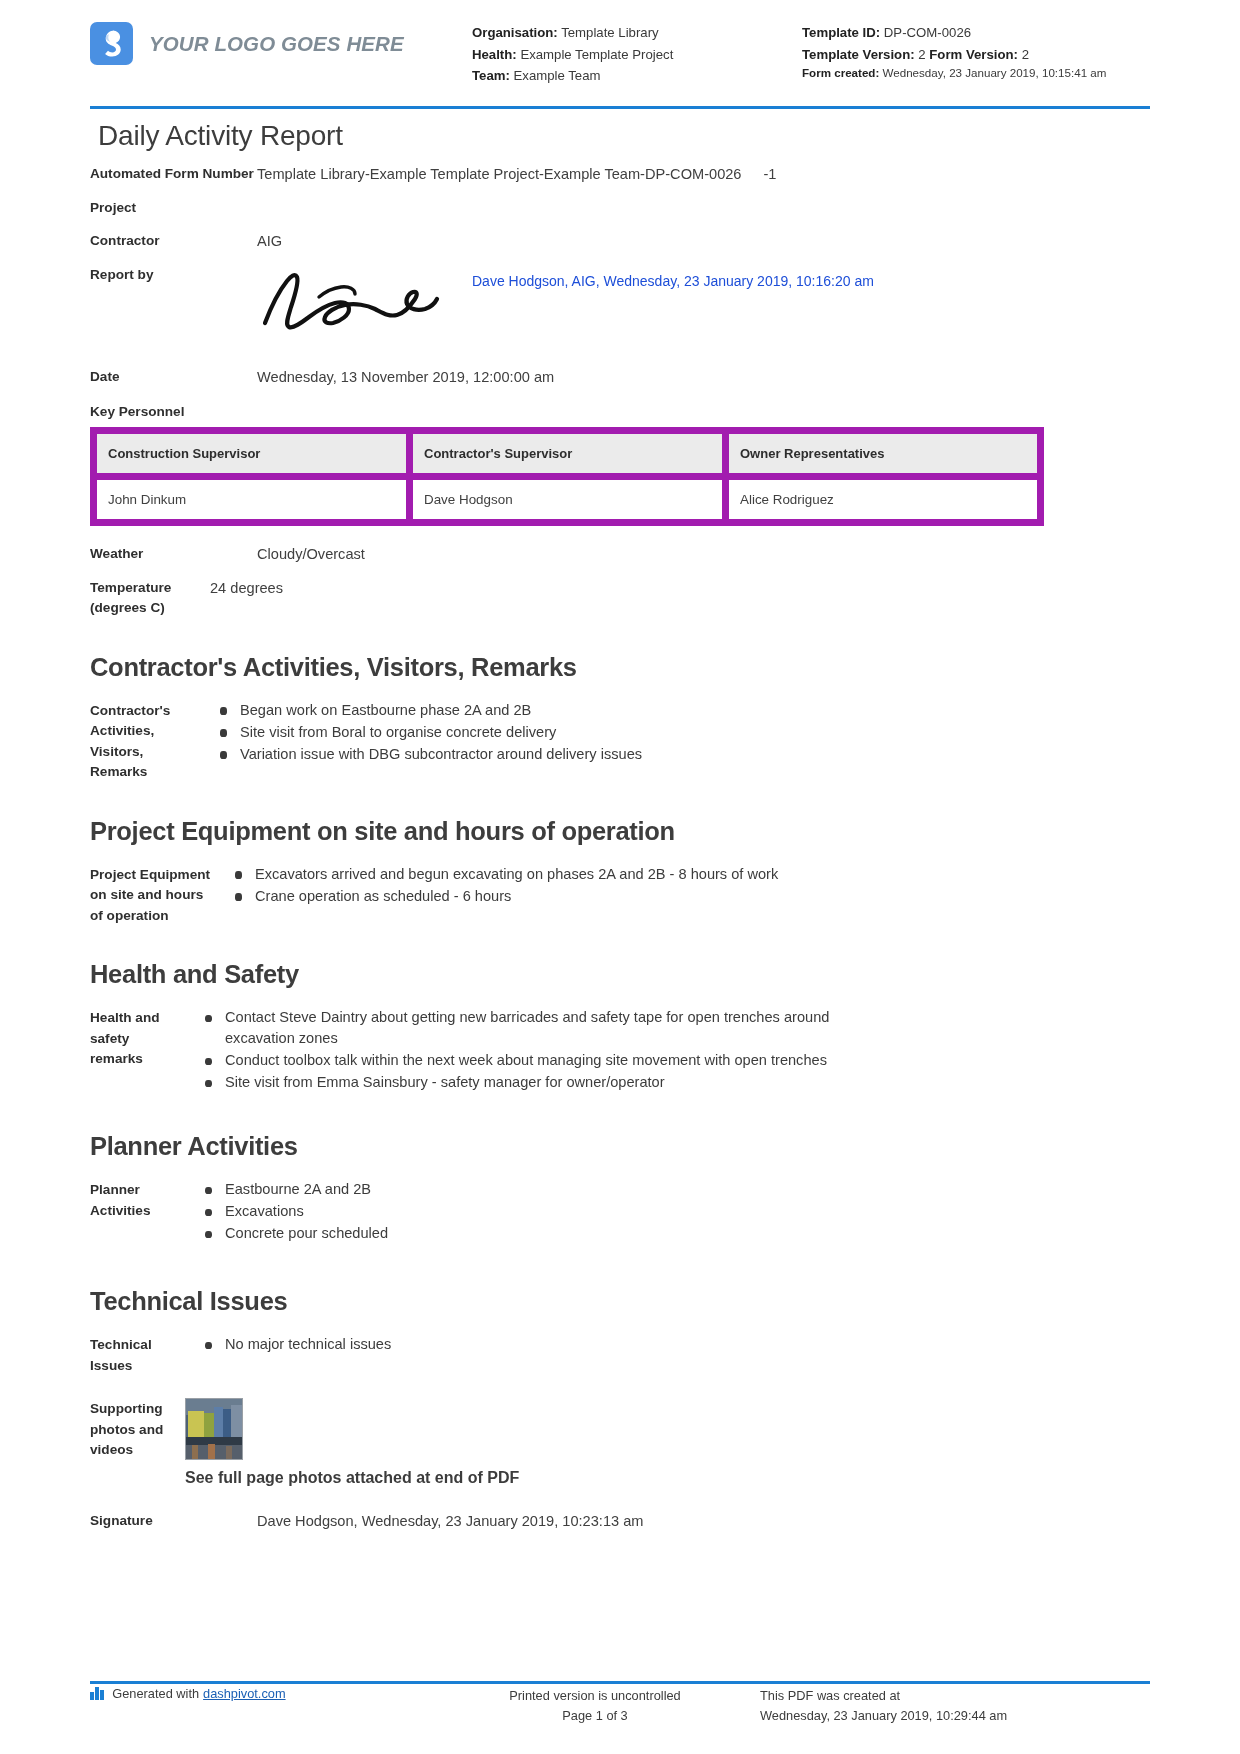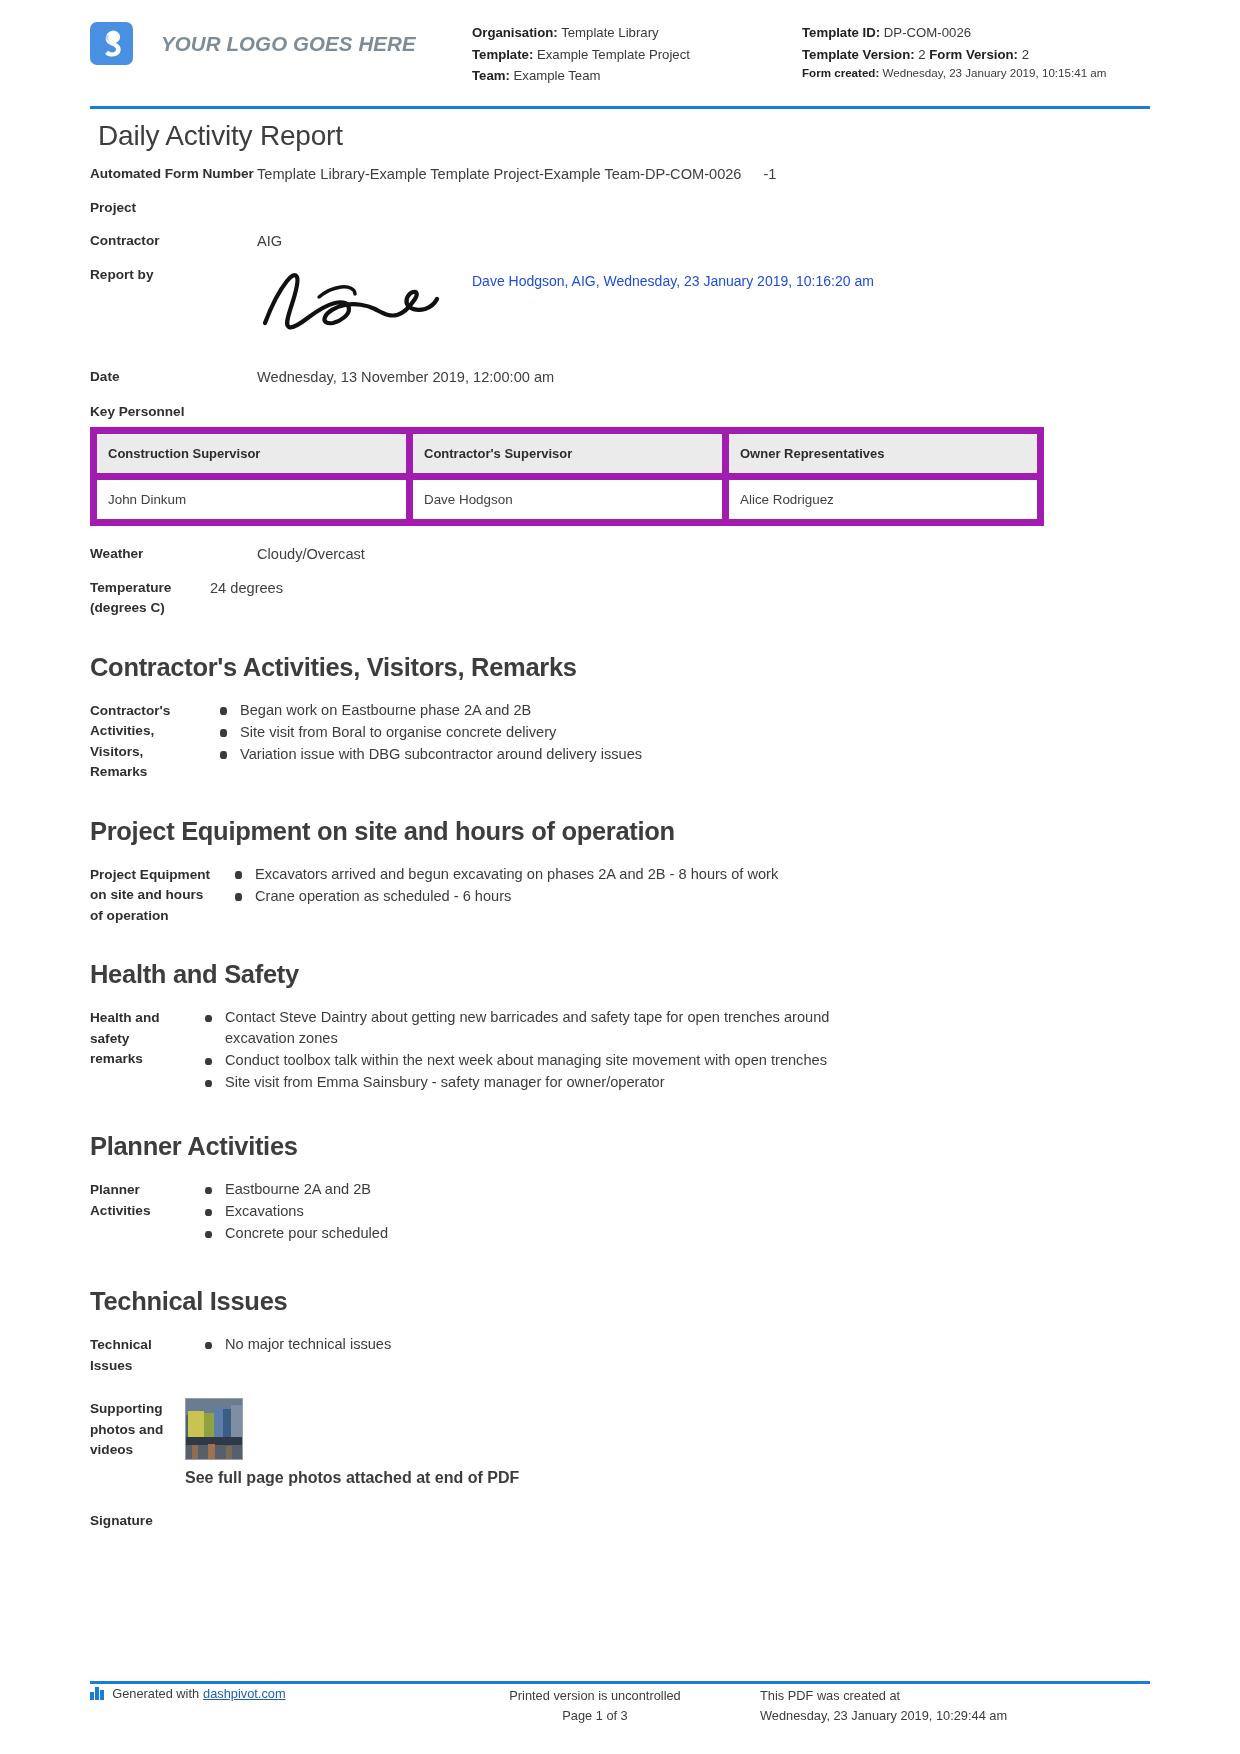"YOUR LOGO GOES HERE" .logo-text { margin-left: 28px -> 16px }
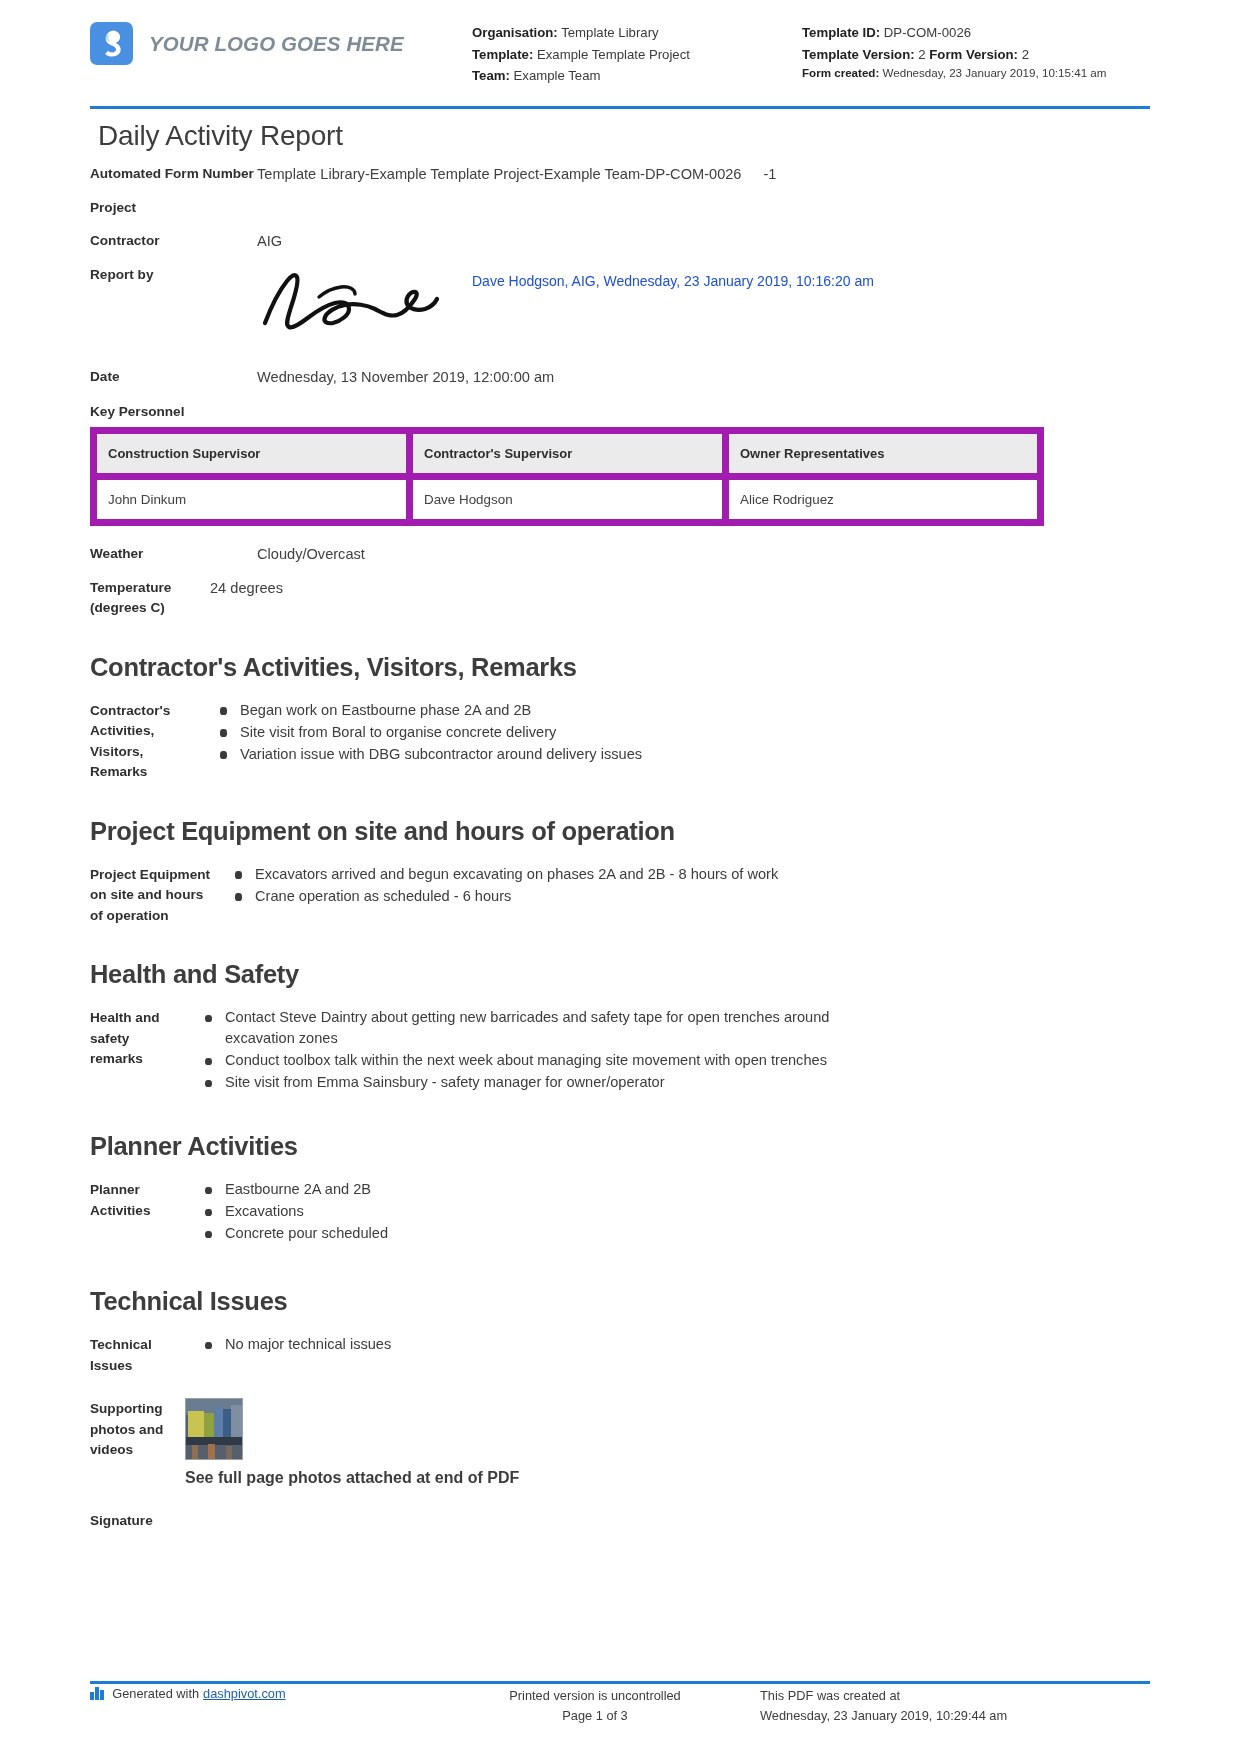"Template:" b { text: Template -> Health }
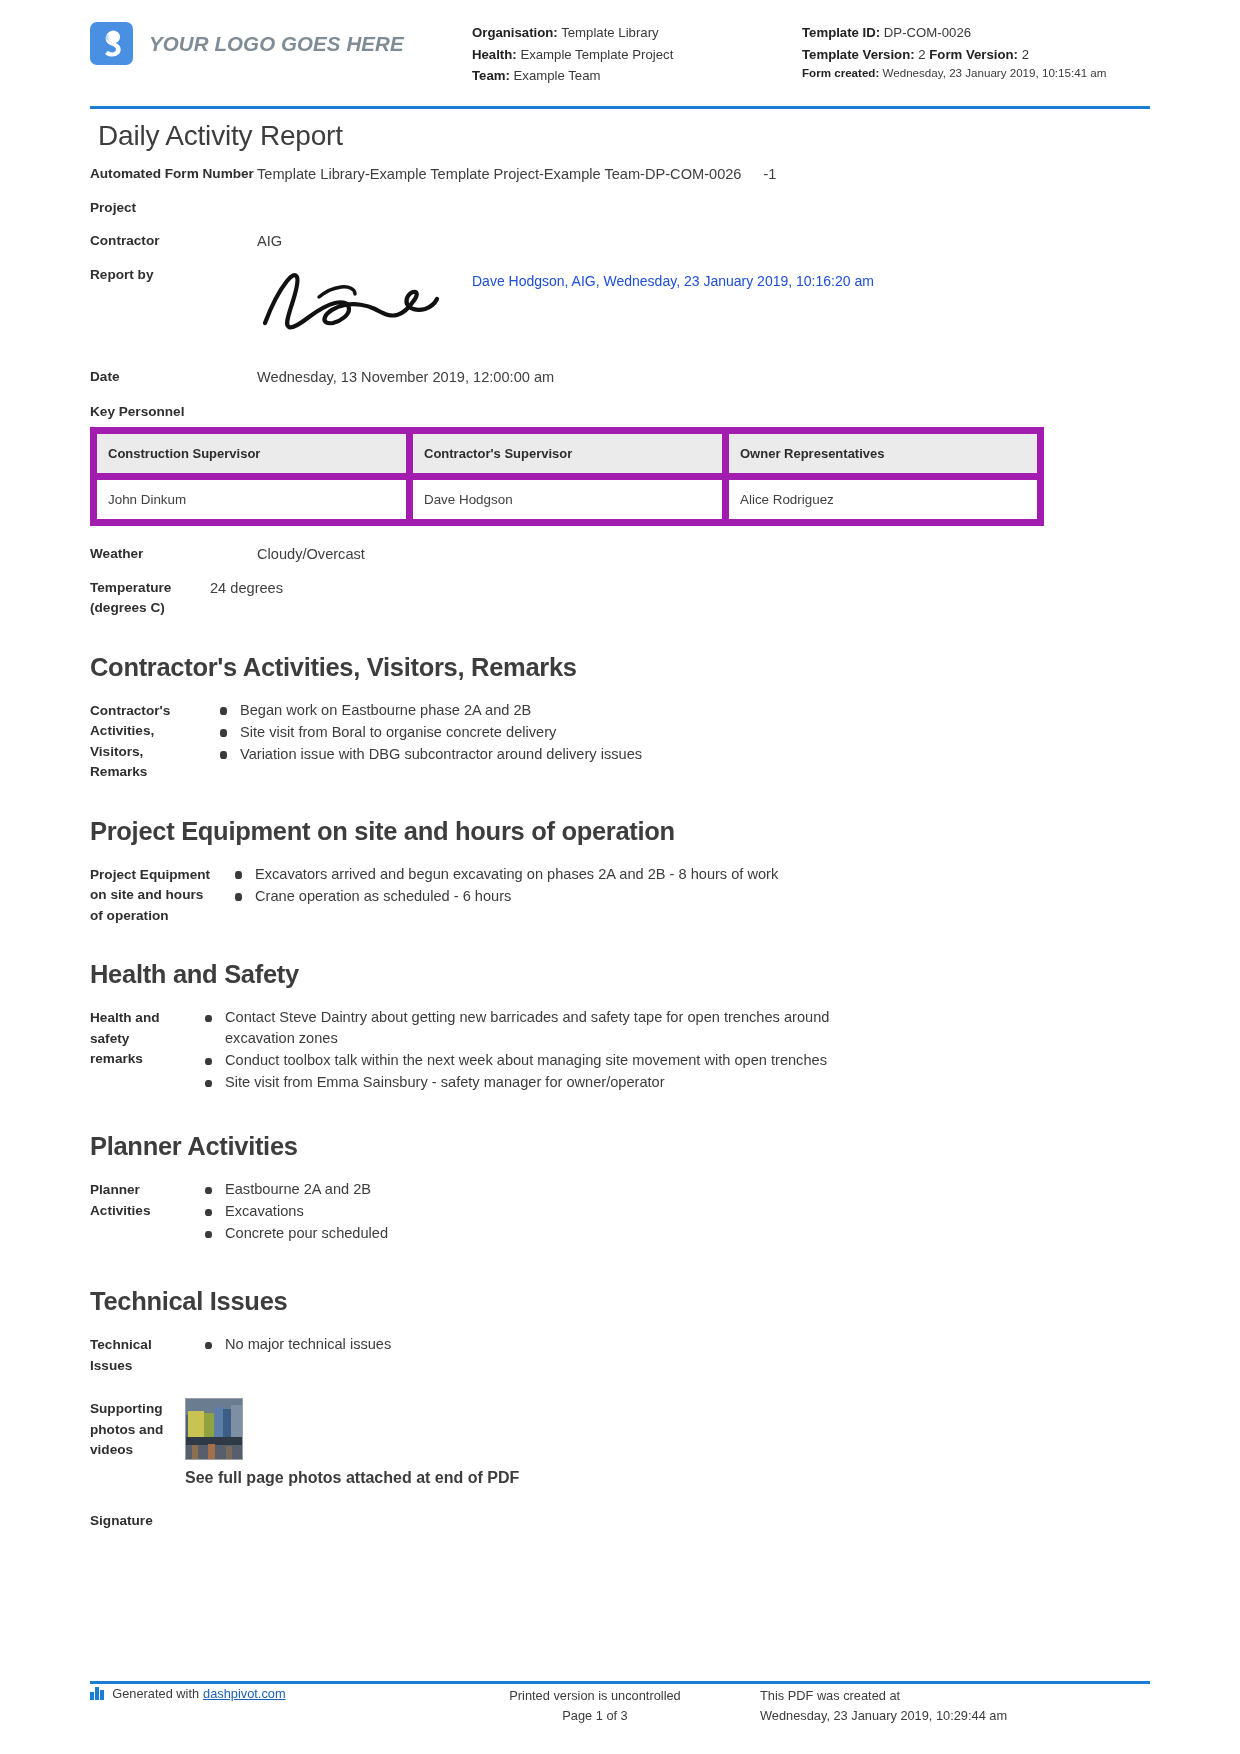"Dave Hodgson, Wednesday, 23 January" div.row-value { html: none -> <div>Dave Hodgson, Wednesday, 23 January 2019, 10:23:13 am</div> }
